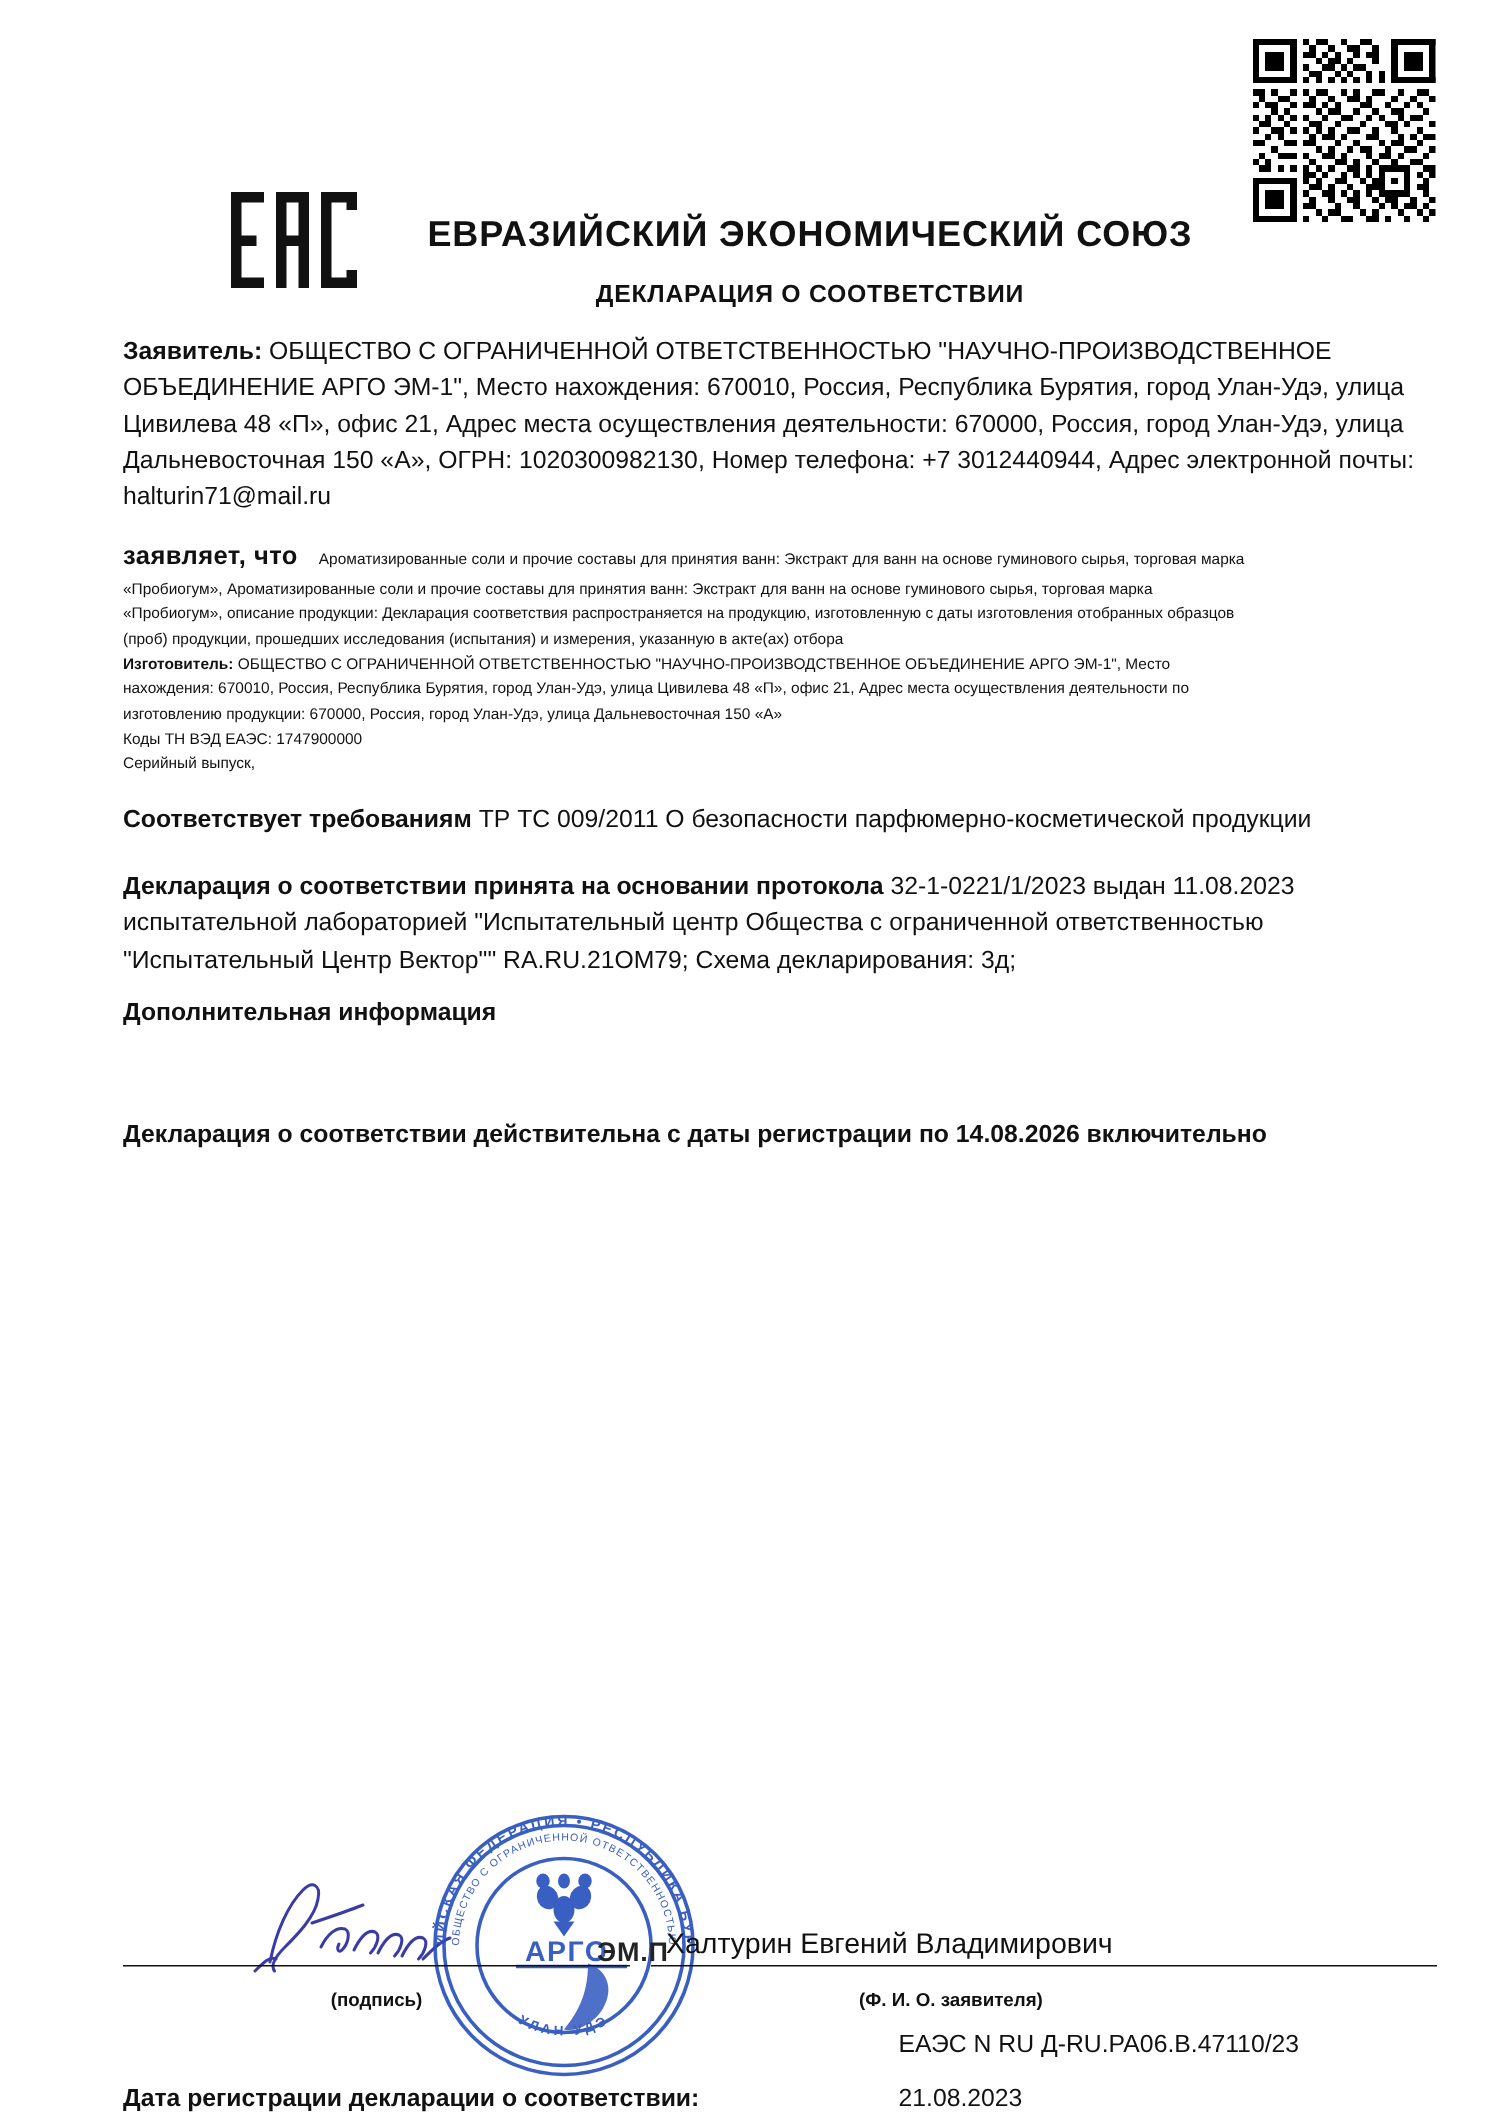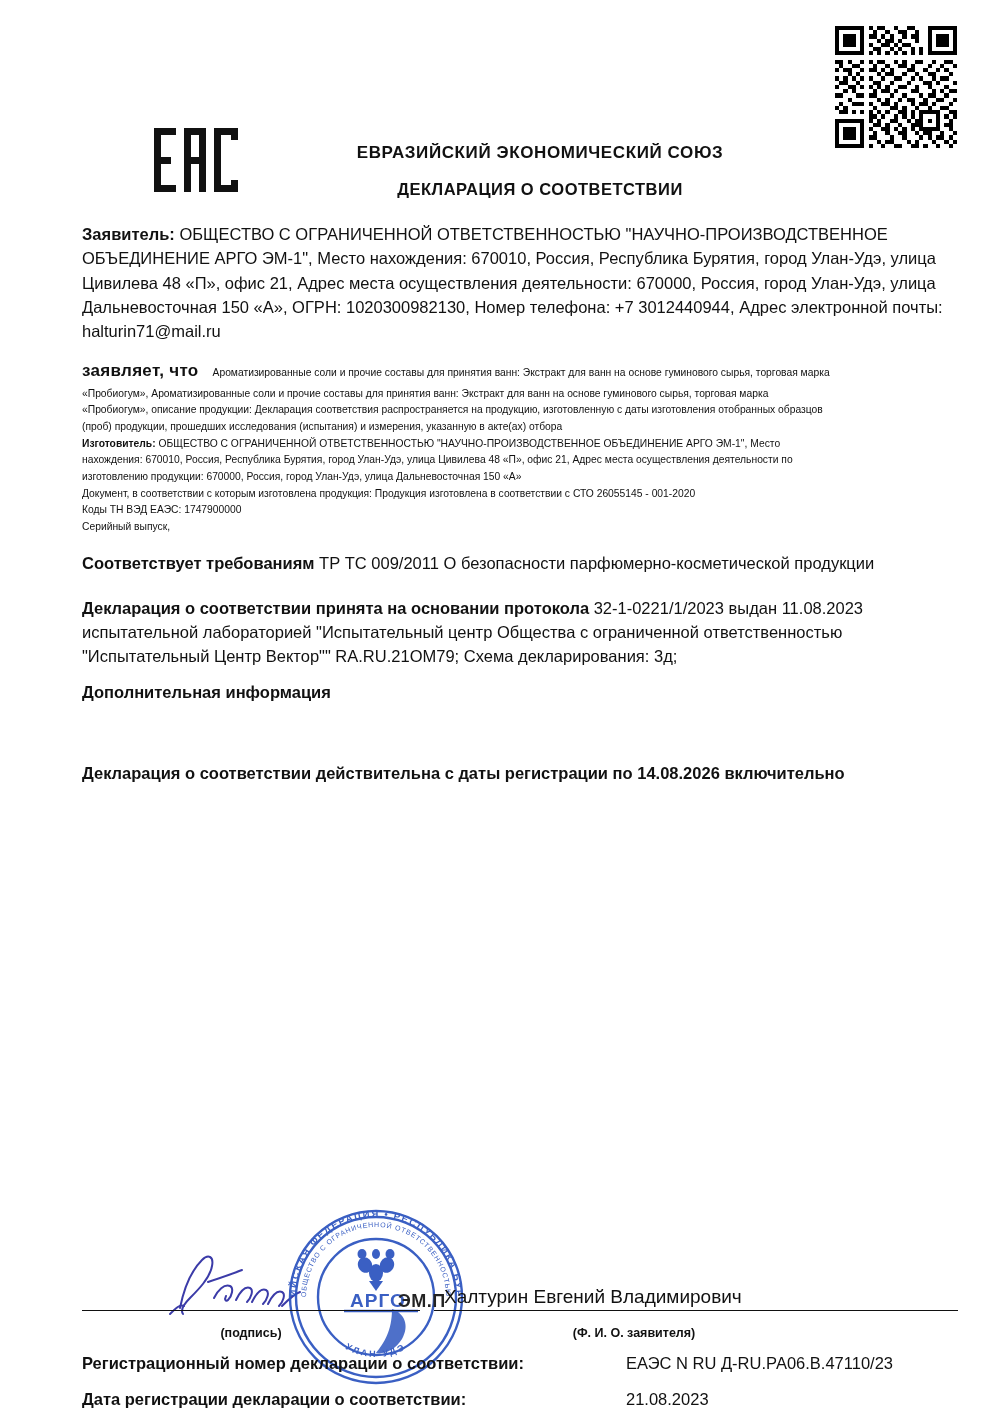"ЕВРАЗИЙСКИЙ ЭКОНОМИЧЕСКИЙ СОЮЗ" .doc-title { font-size: 17px -> 24px }
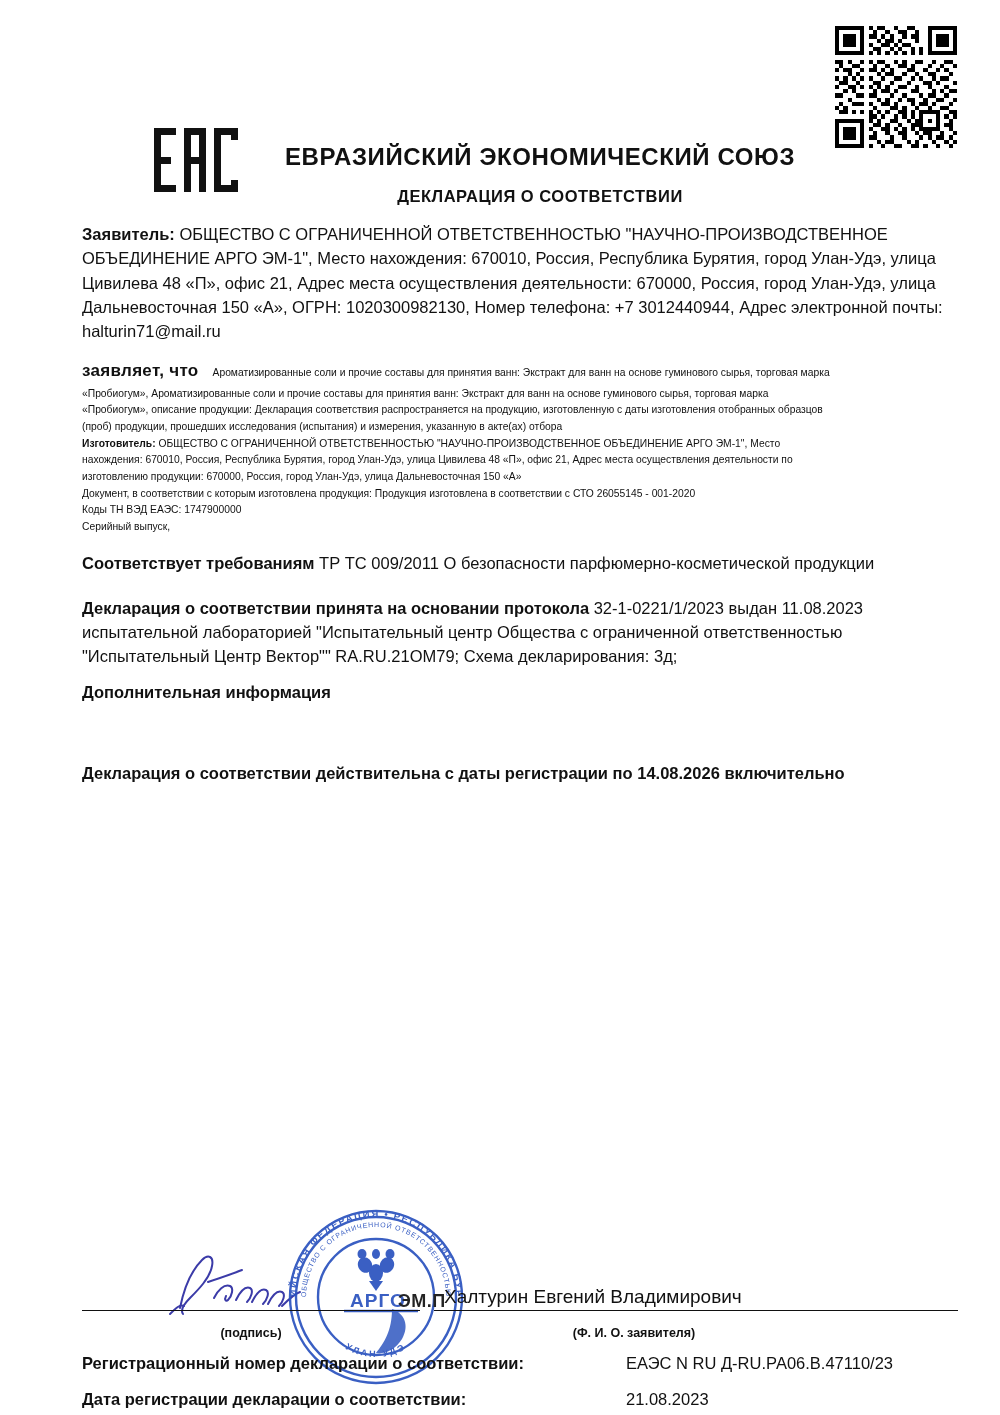"Документ, в соответствии с которым" div.sp-line { html: <div>Документ, в соответствии с которым изготовлена продукция: Продукция изготовлена в соответствии с СТО 26055145 - 001-2020</div> -> none }
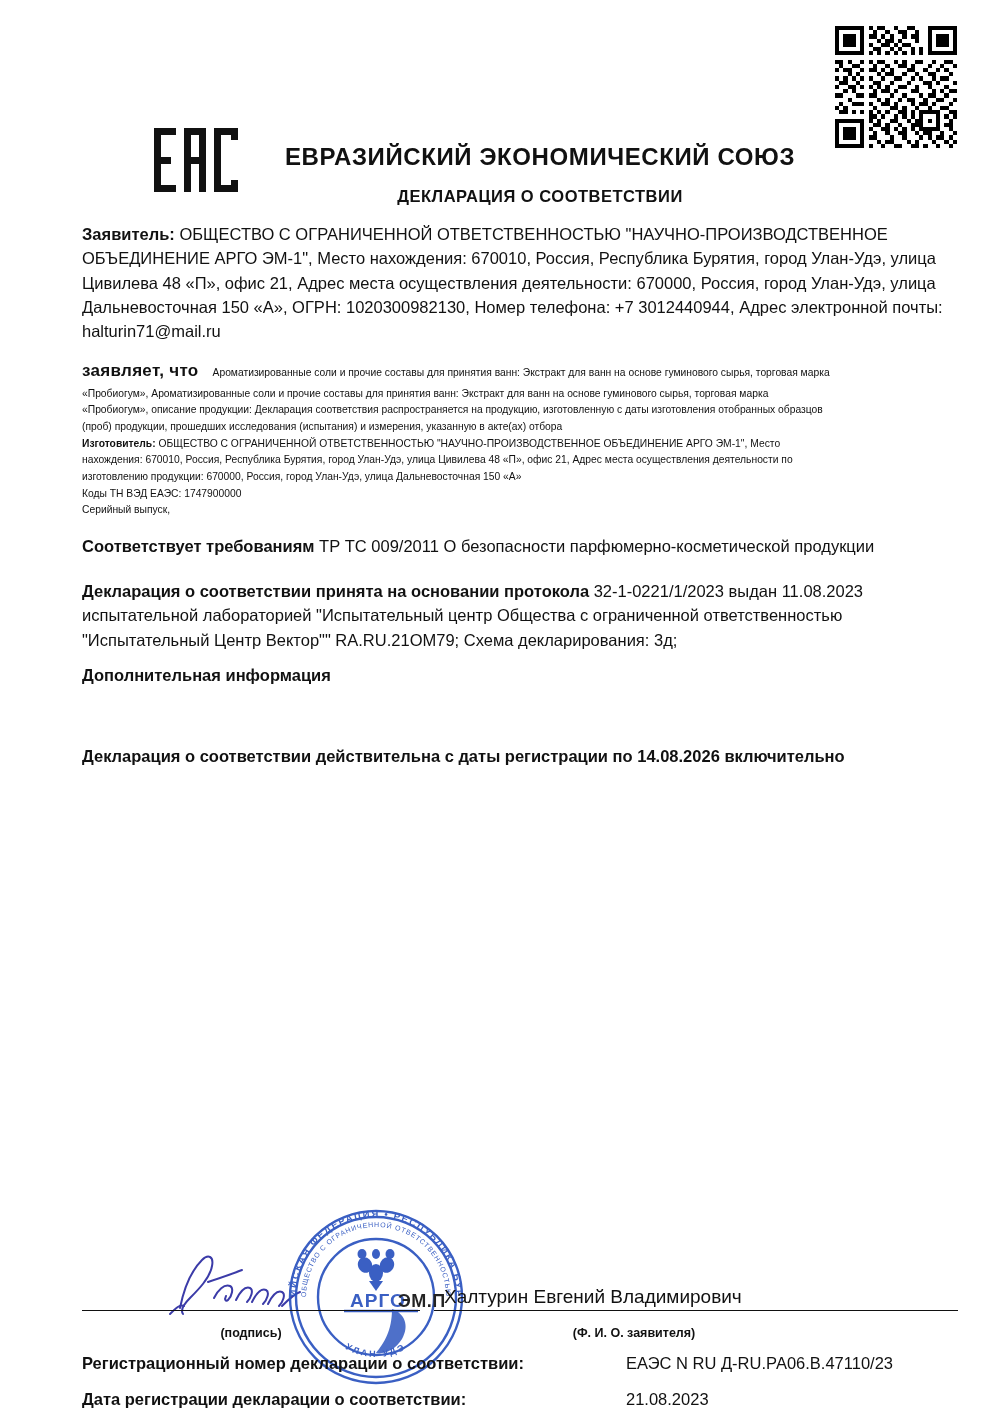"Регистрационный номер декларации о" div.reg-label { html: <div>Регистрационный номер декларации о соответствии:</div> -> none }
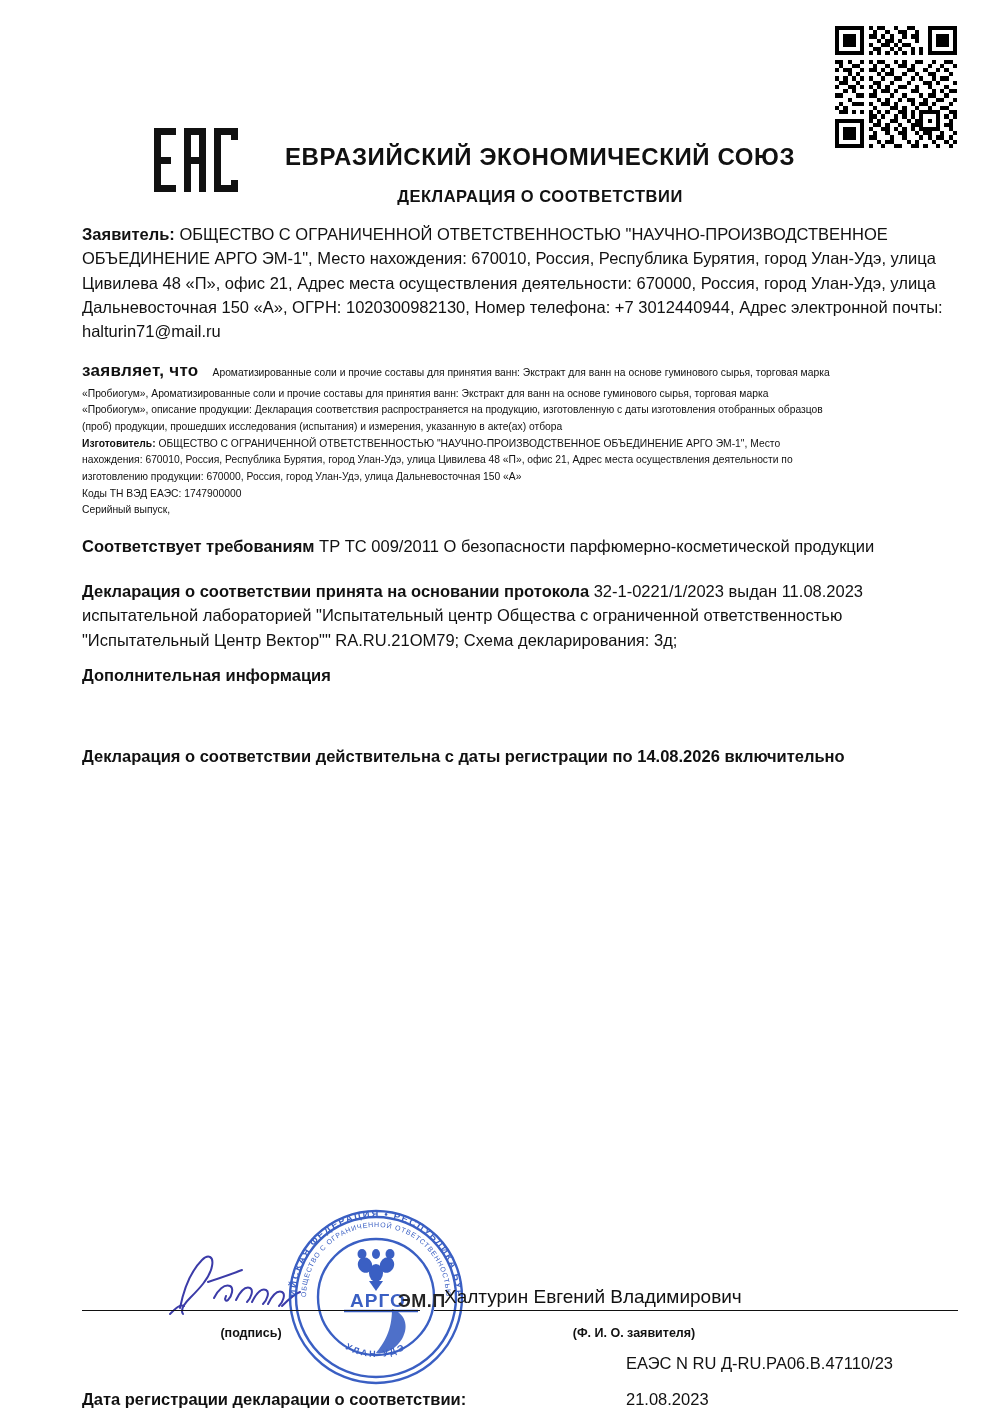"ЕАЭС N RU Д-RU.РА06.В.47110/23" .reg-value { left: 544px -> 517px }
